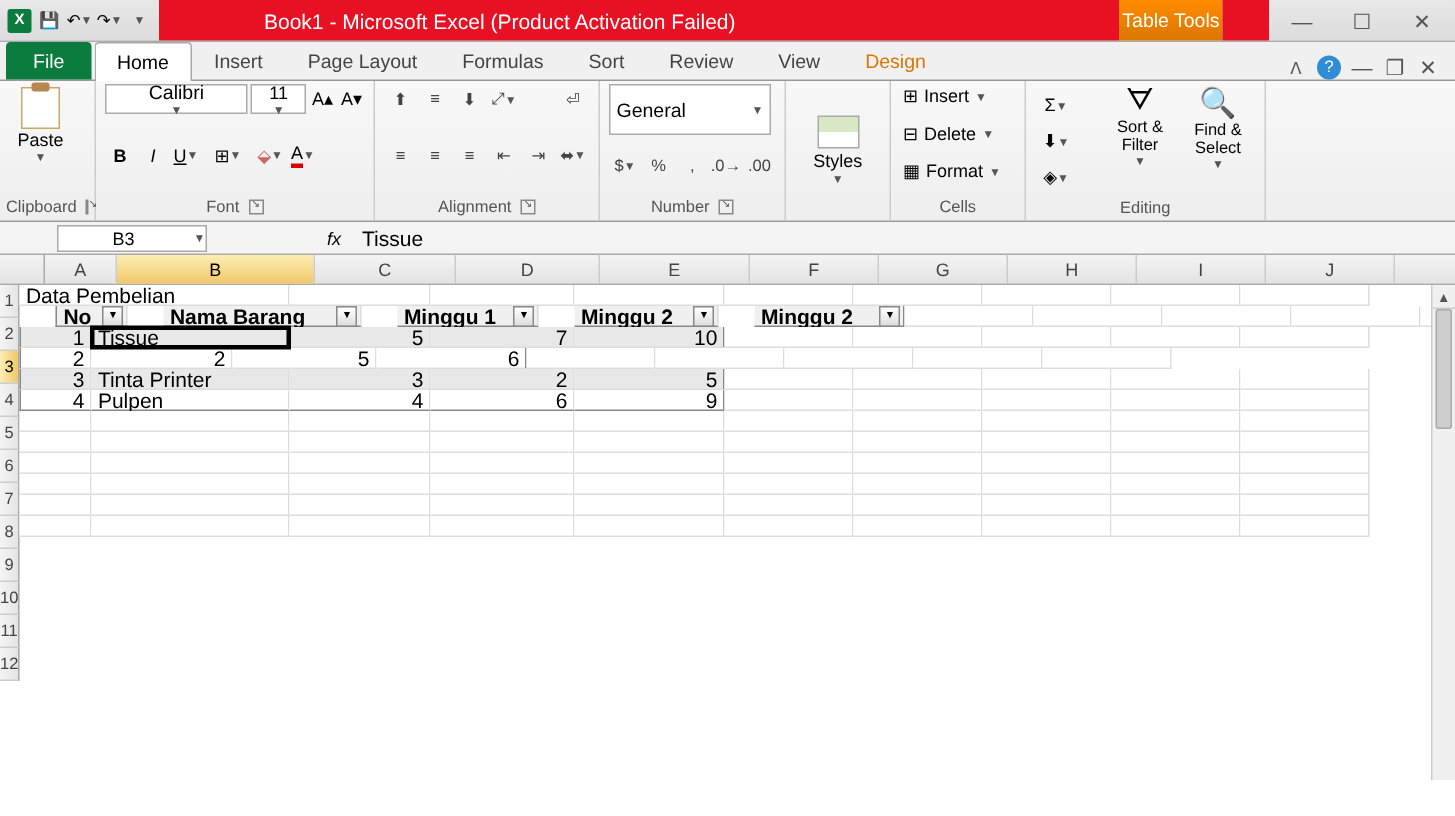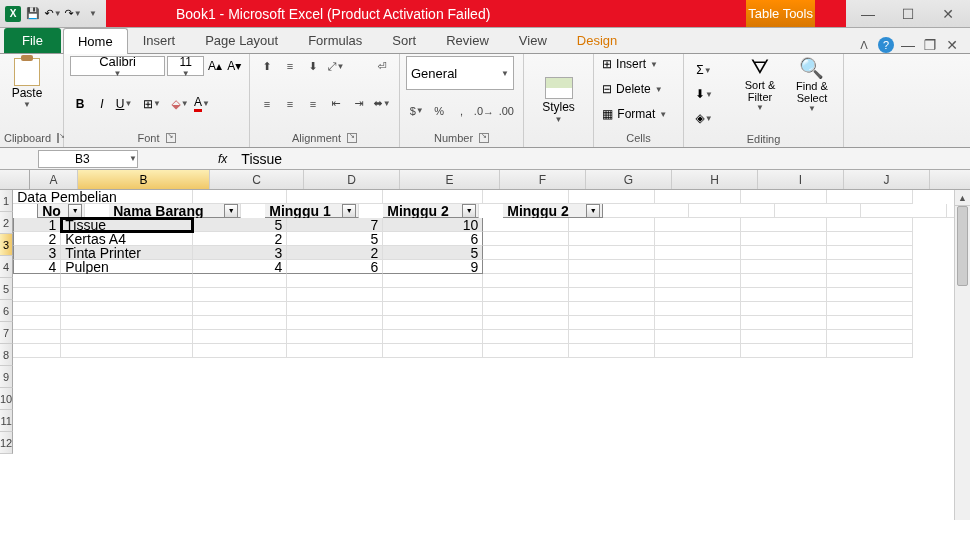"Kertas A4" div.cell { html: <div>Kertas A4</div> -> none }
